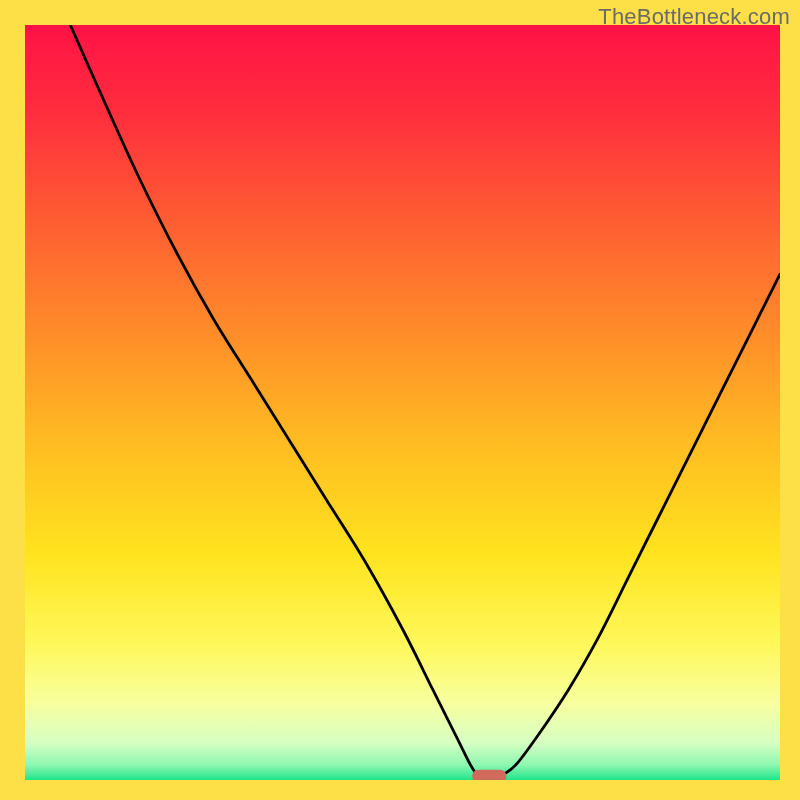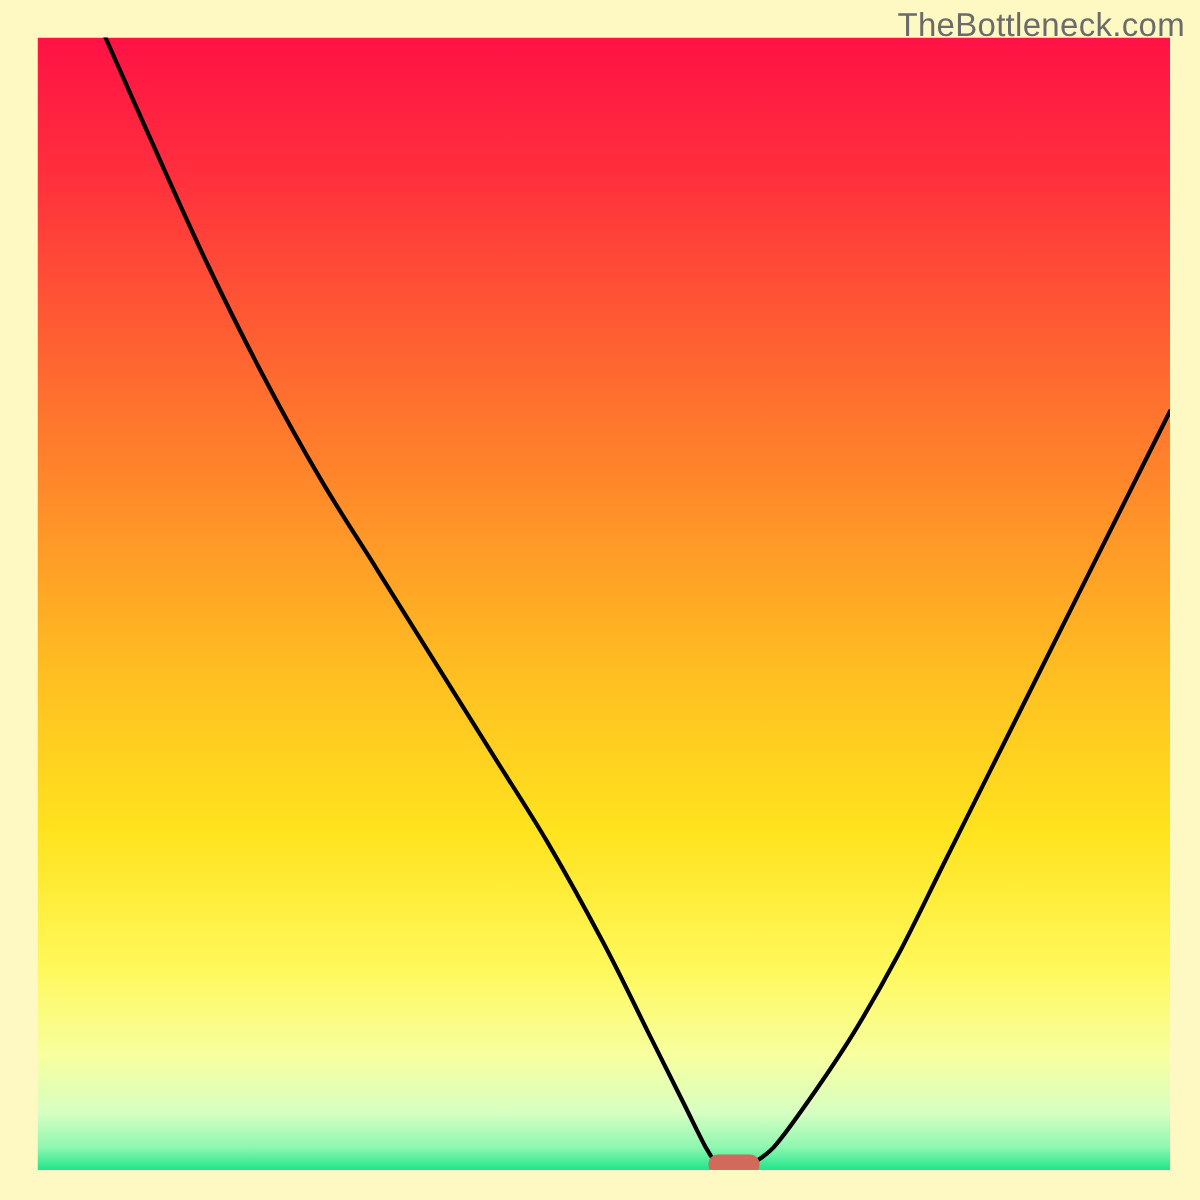"TheBottleneck.com" .frame { background: #fef9c3 -> #fde047 }
